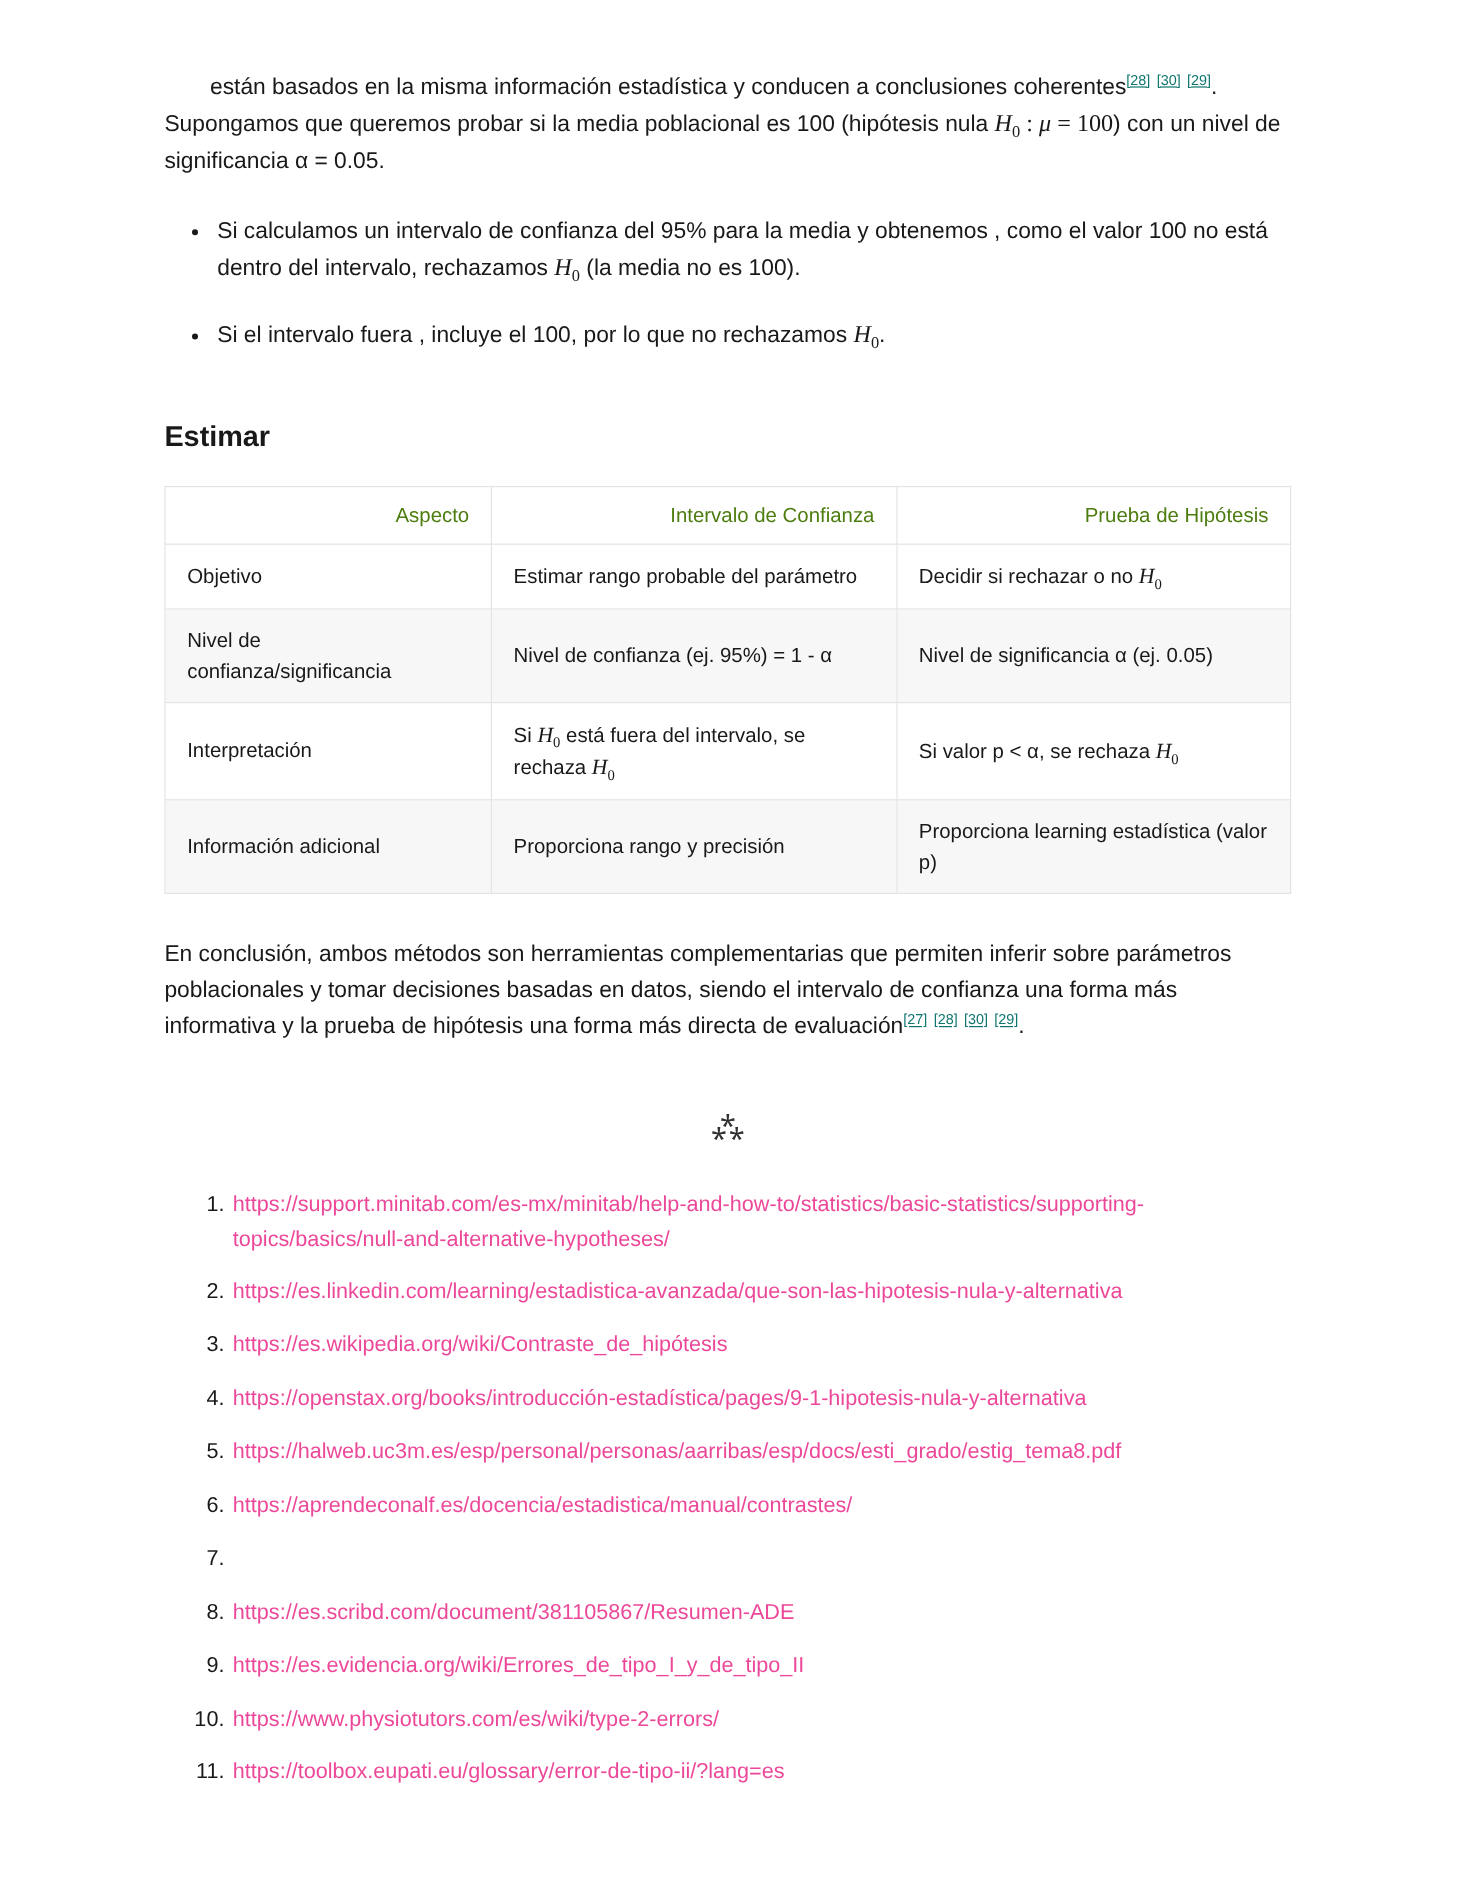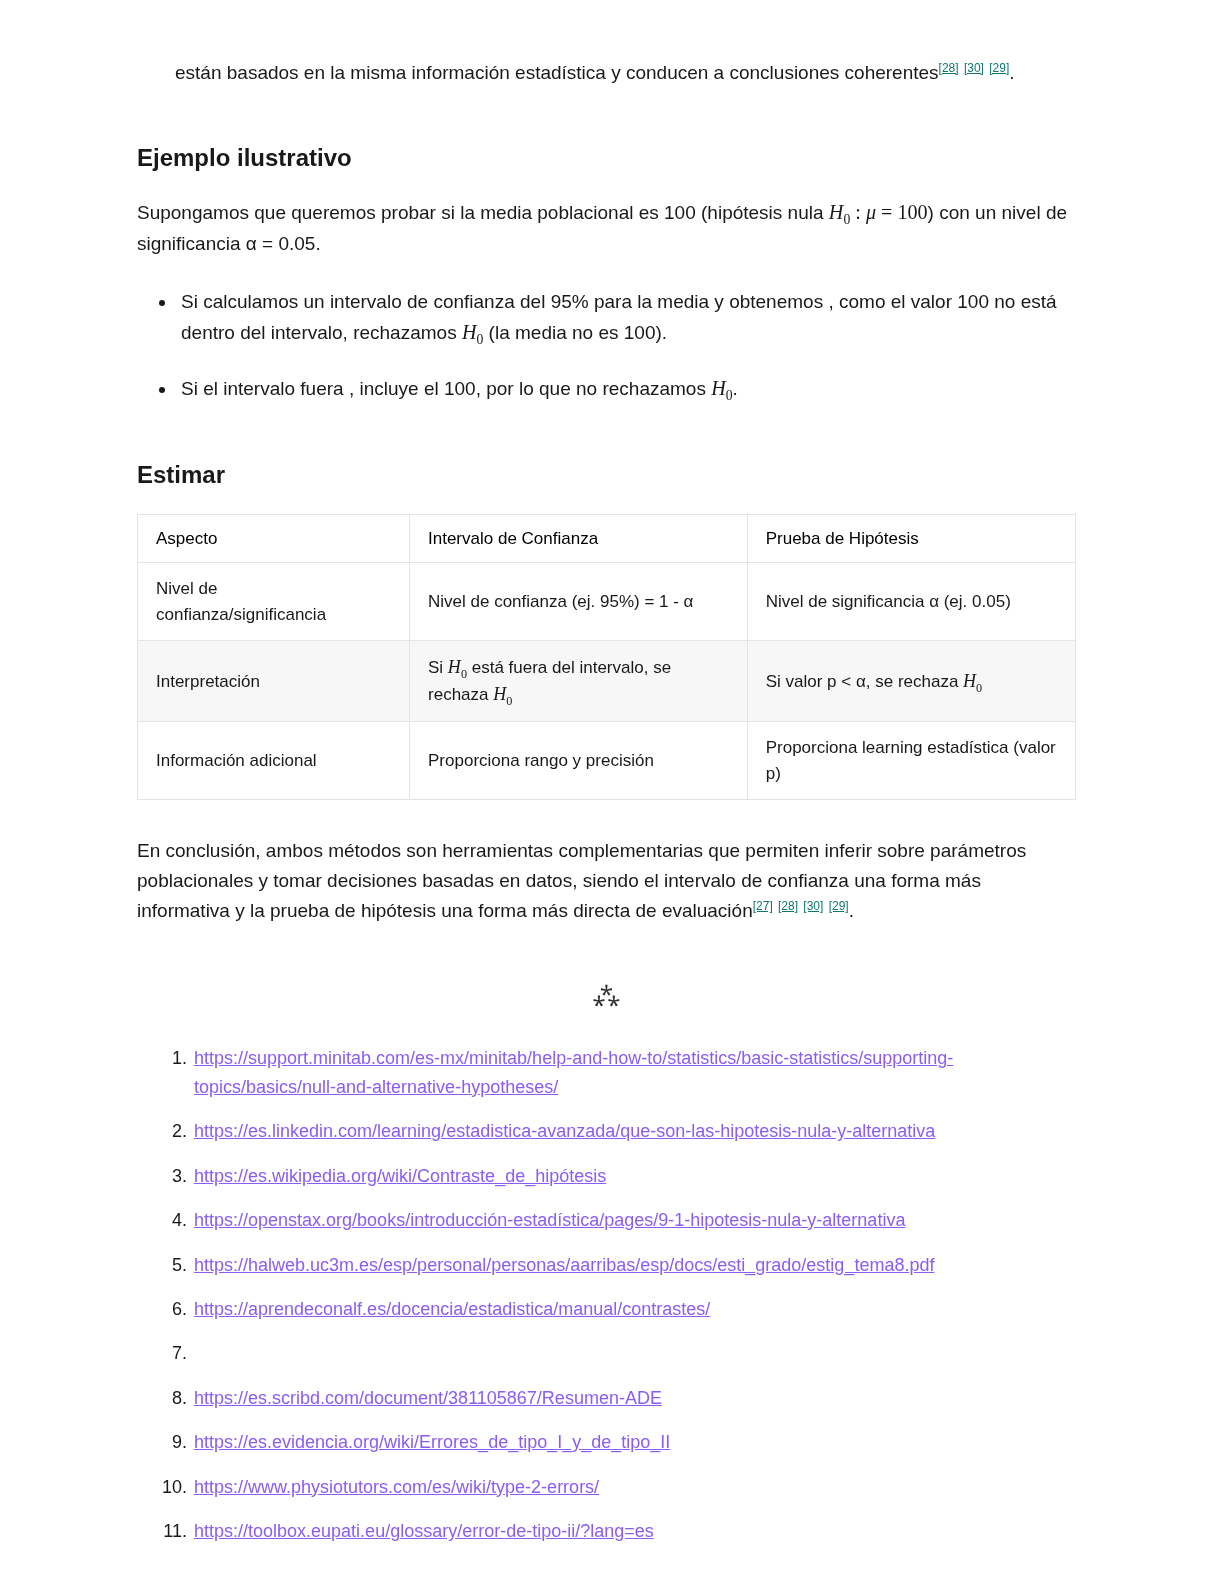"Ejemplo ilustrativo" h2.section-heading { html: <h2>Ejemplo ilustrativo</h2> -> none }
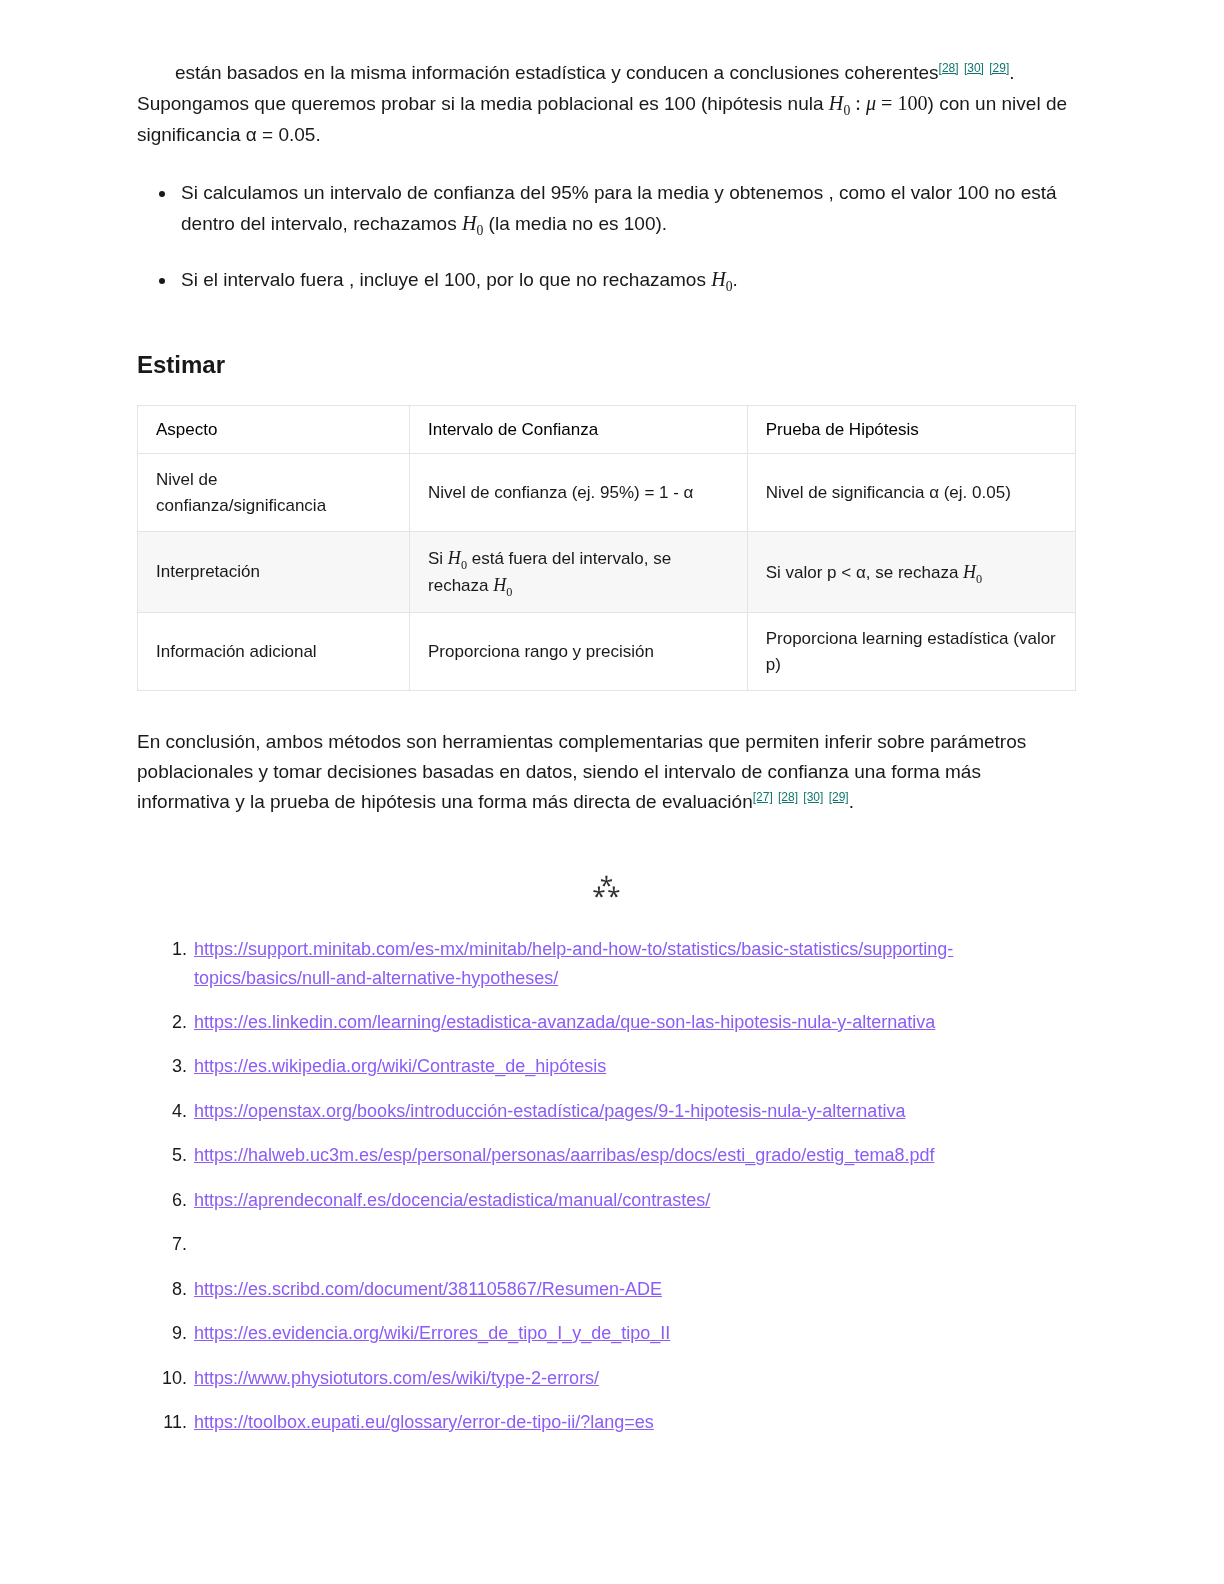"Aspecto" .summary-table th { color: #000000 -> #4d7c0f; text-align: left -> right }
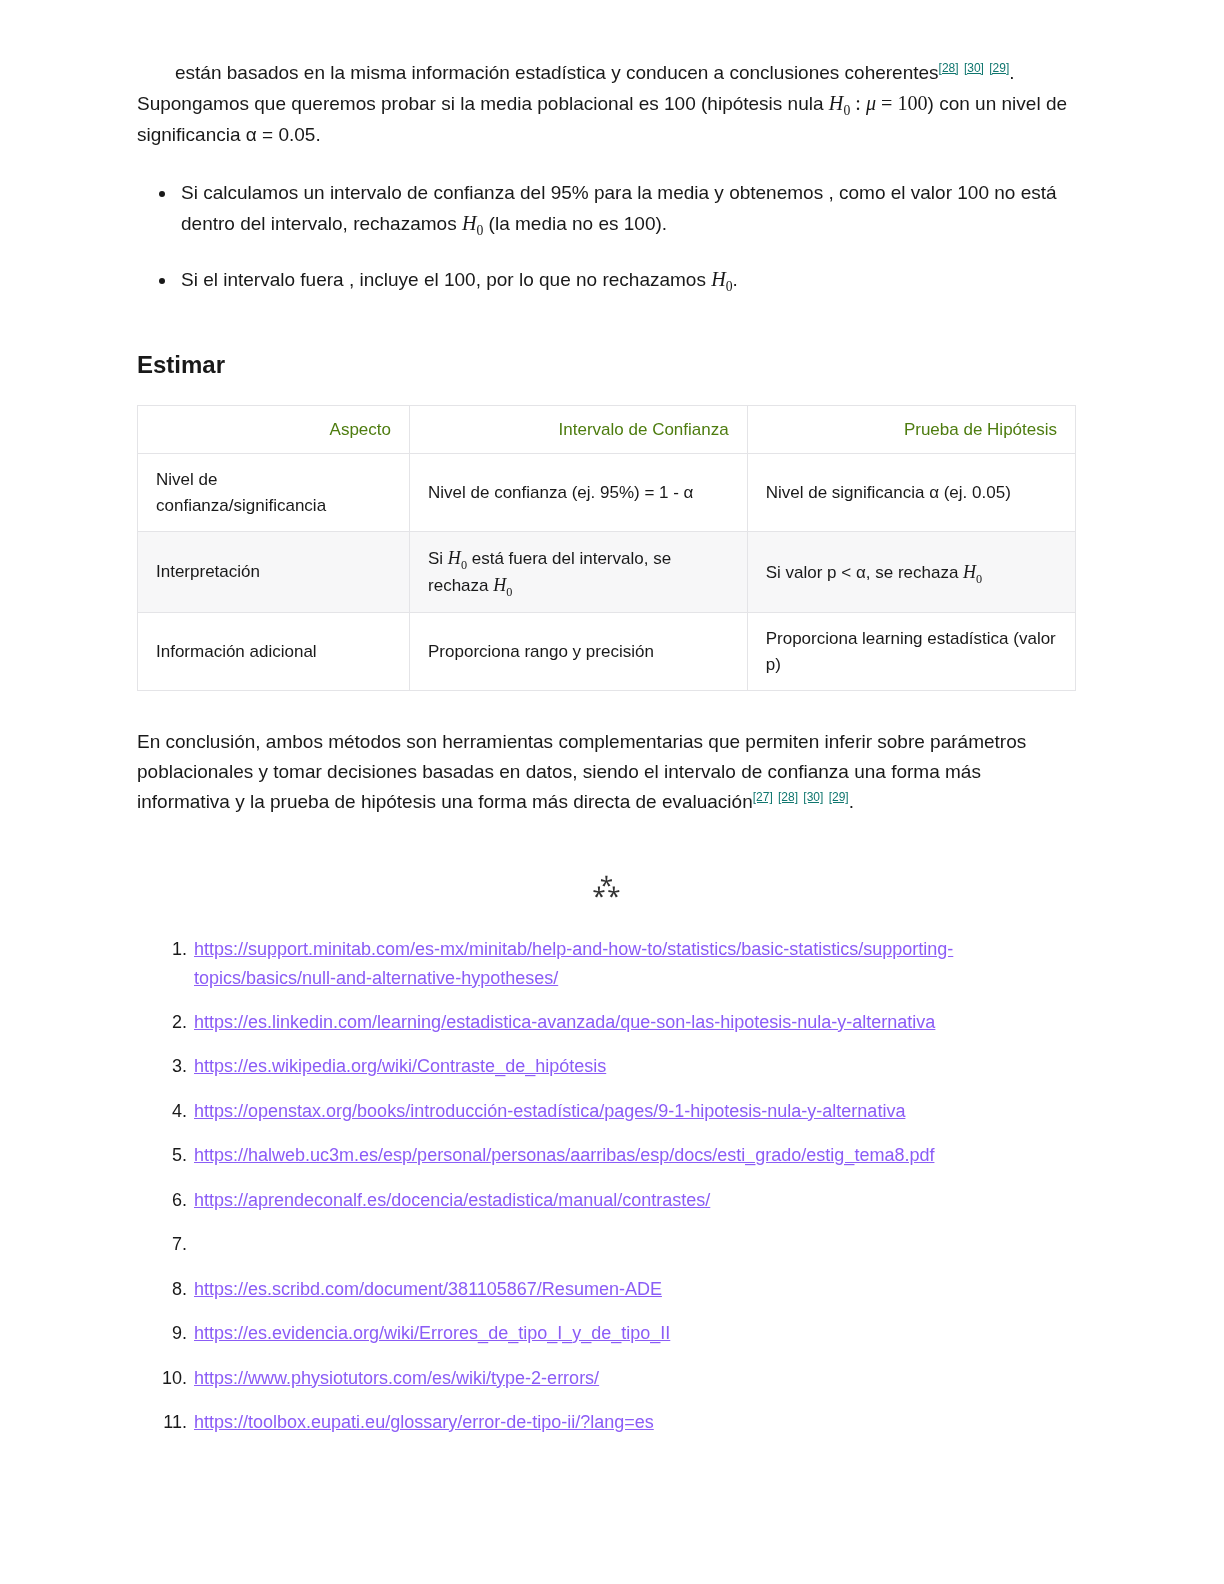"Objetivo" tr { html: none -> <tr> <td>Objetivo</td> <td>Estimar rango probable del parámetro</td> <td>Decidir si rechazar o no <span>H<sub>0</sub></span></td> </tr> }
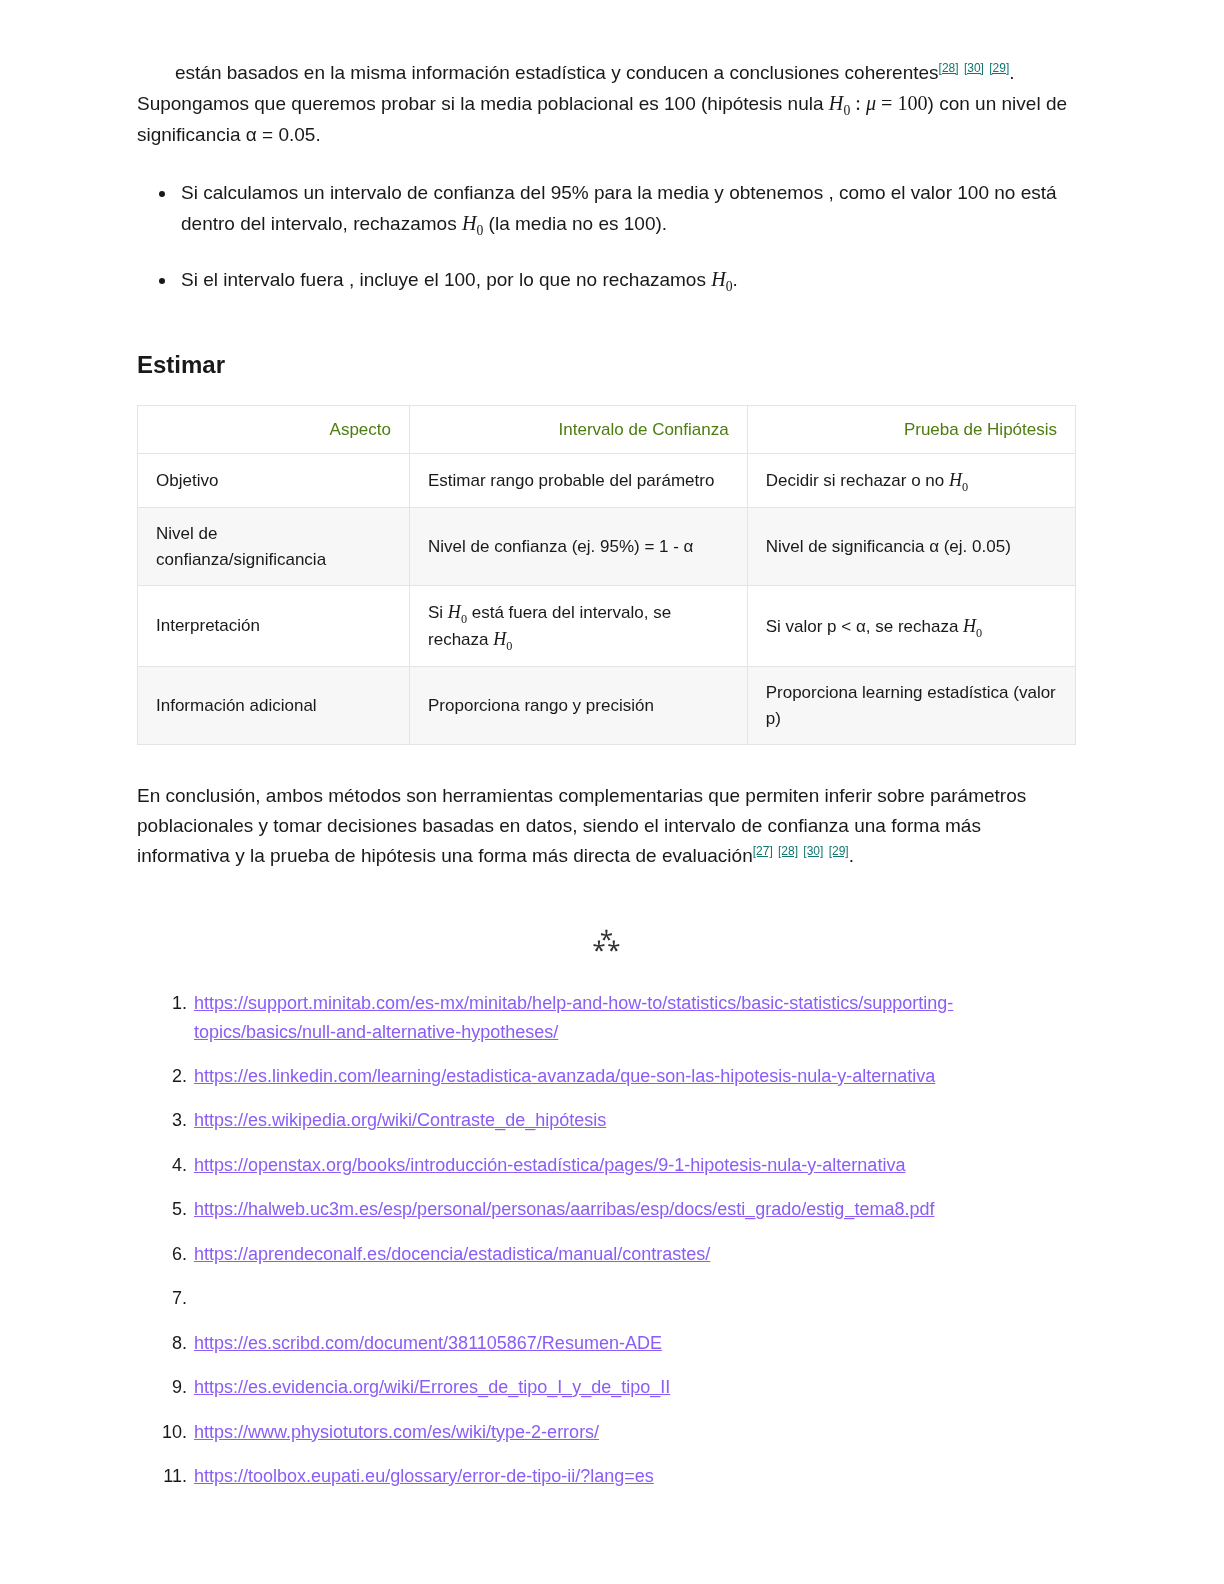"https://support.minitab.com/es-mx/minita" .ref-link { color: #8b5cf6 -> #ec4899; text-decoration: underline -> none }
